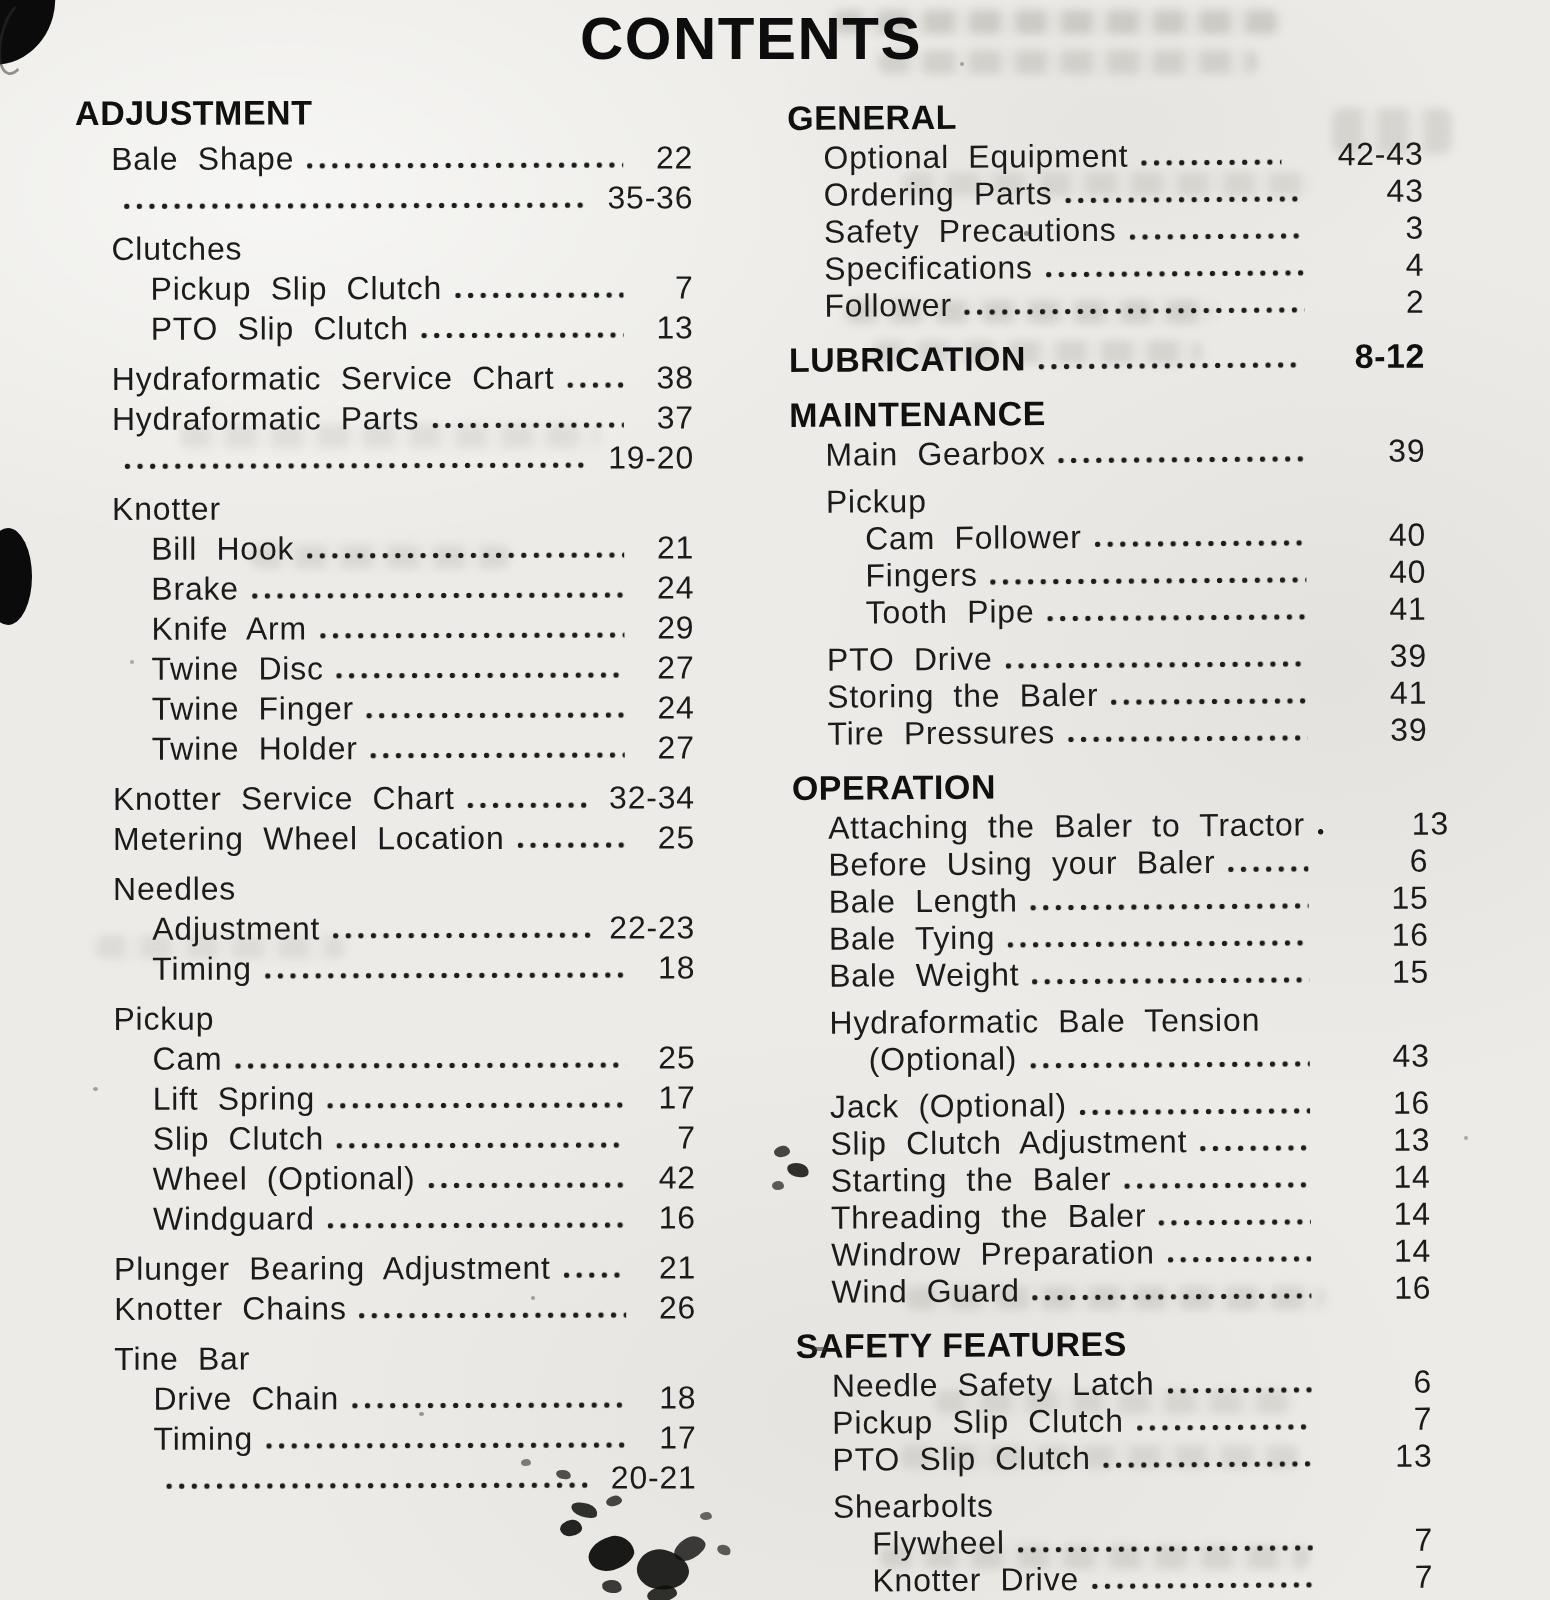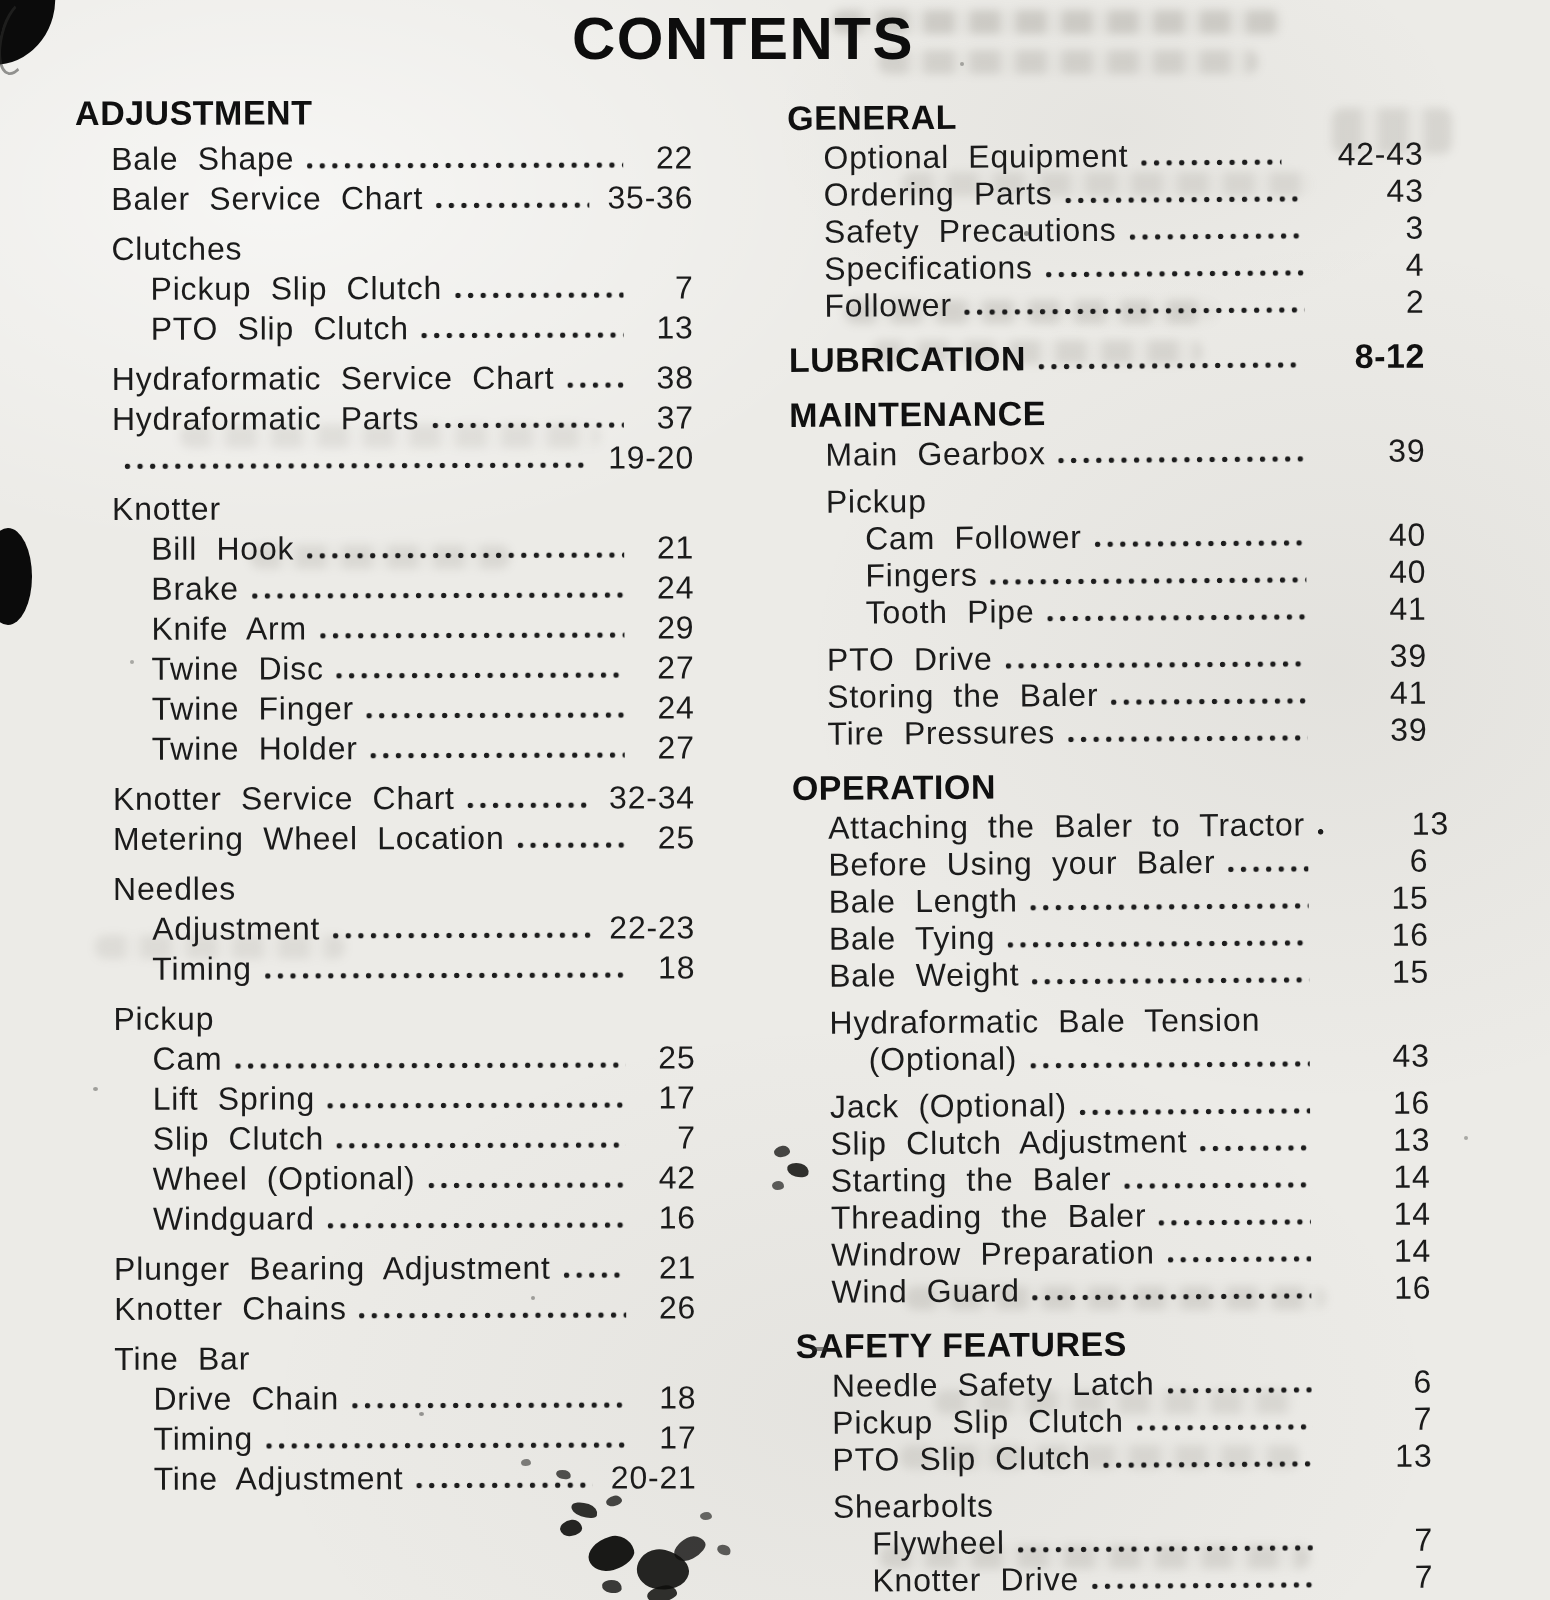"CONTENTS" .title { left: 3px -> 11px }
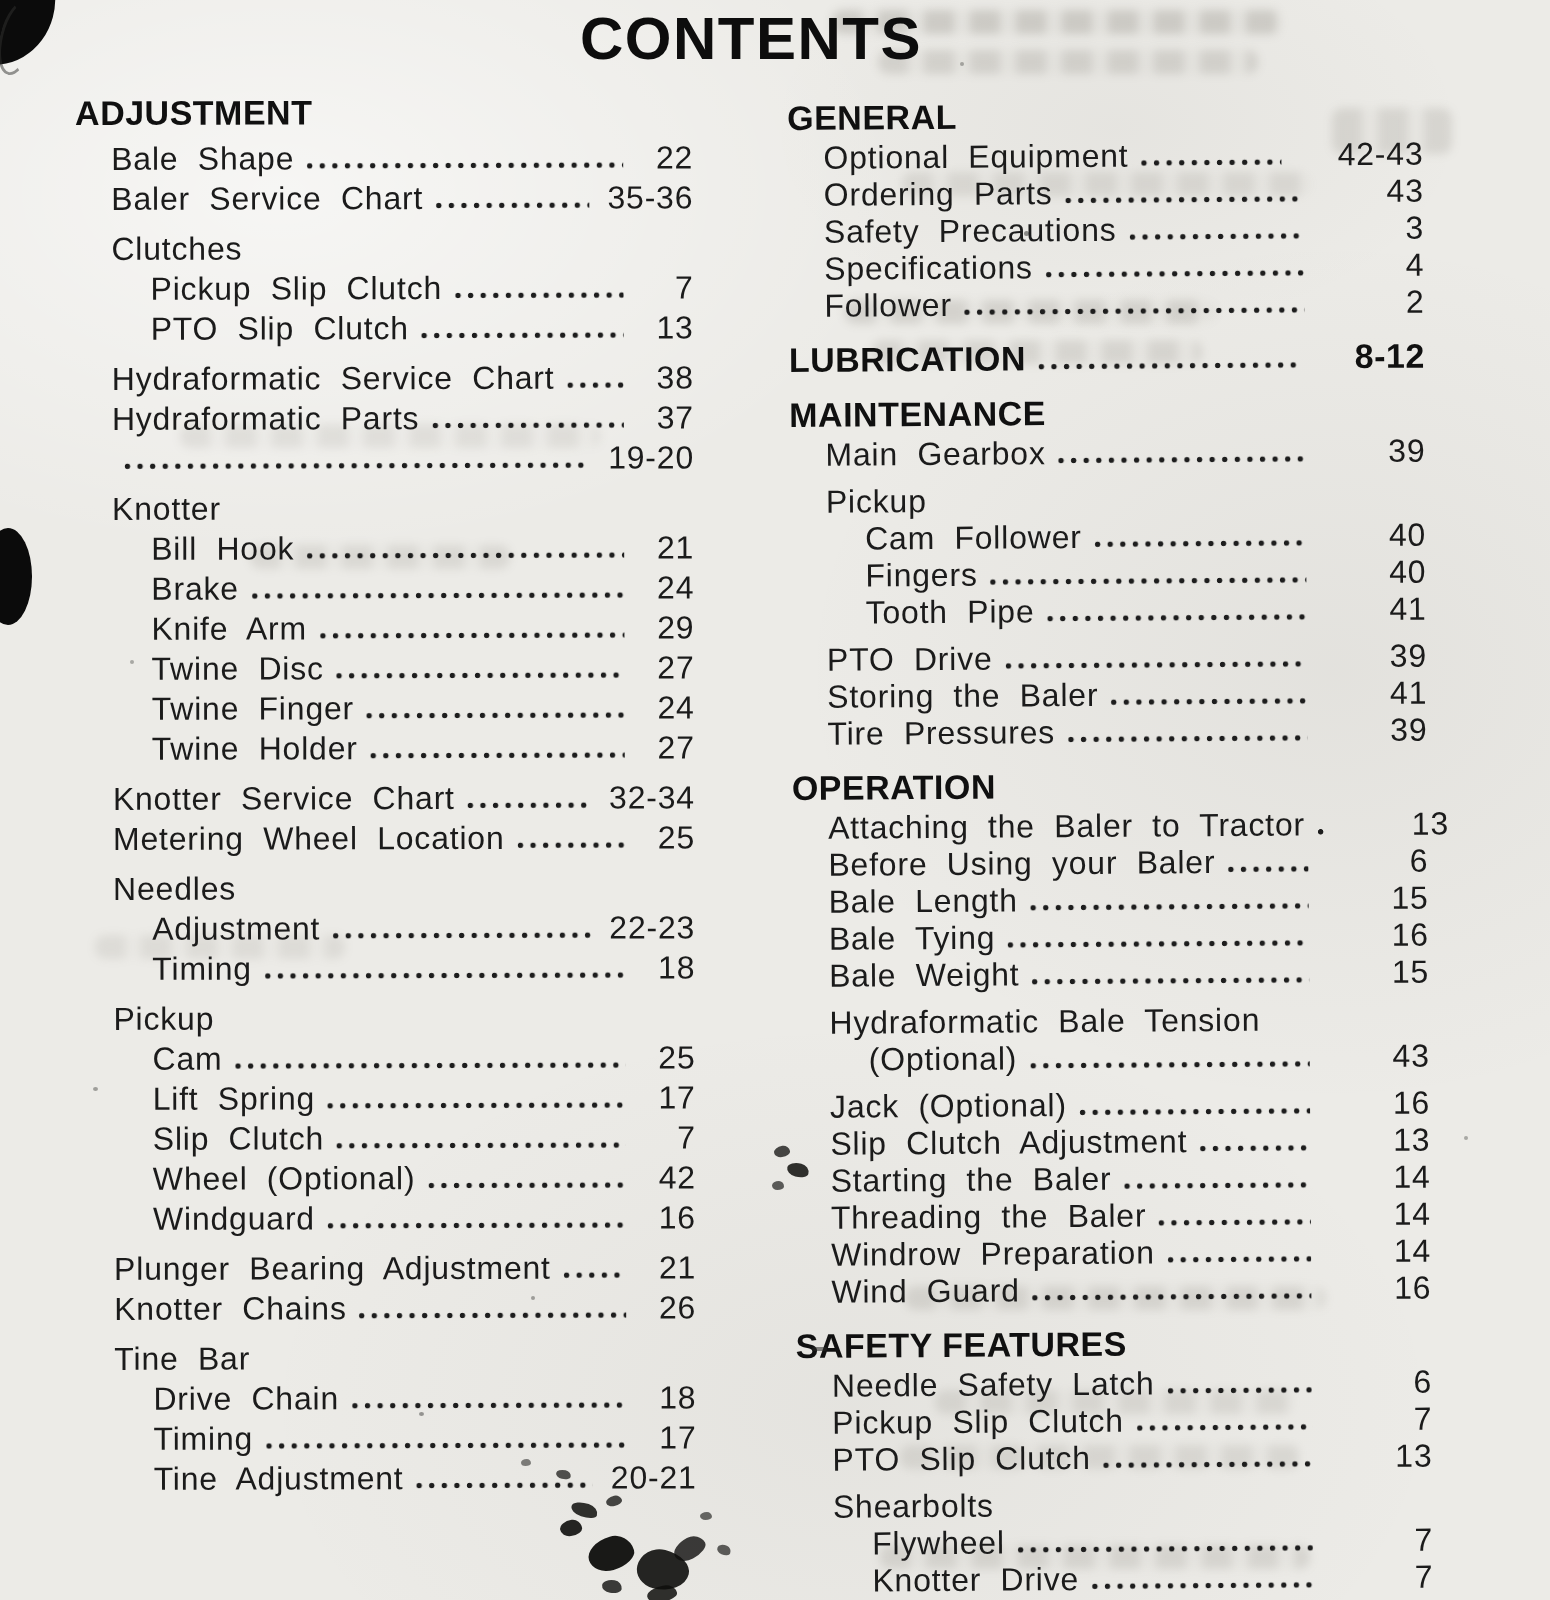"Baler Service Chart" span.label { html: <span>Baler Service Chart</span> -> none }
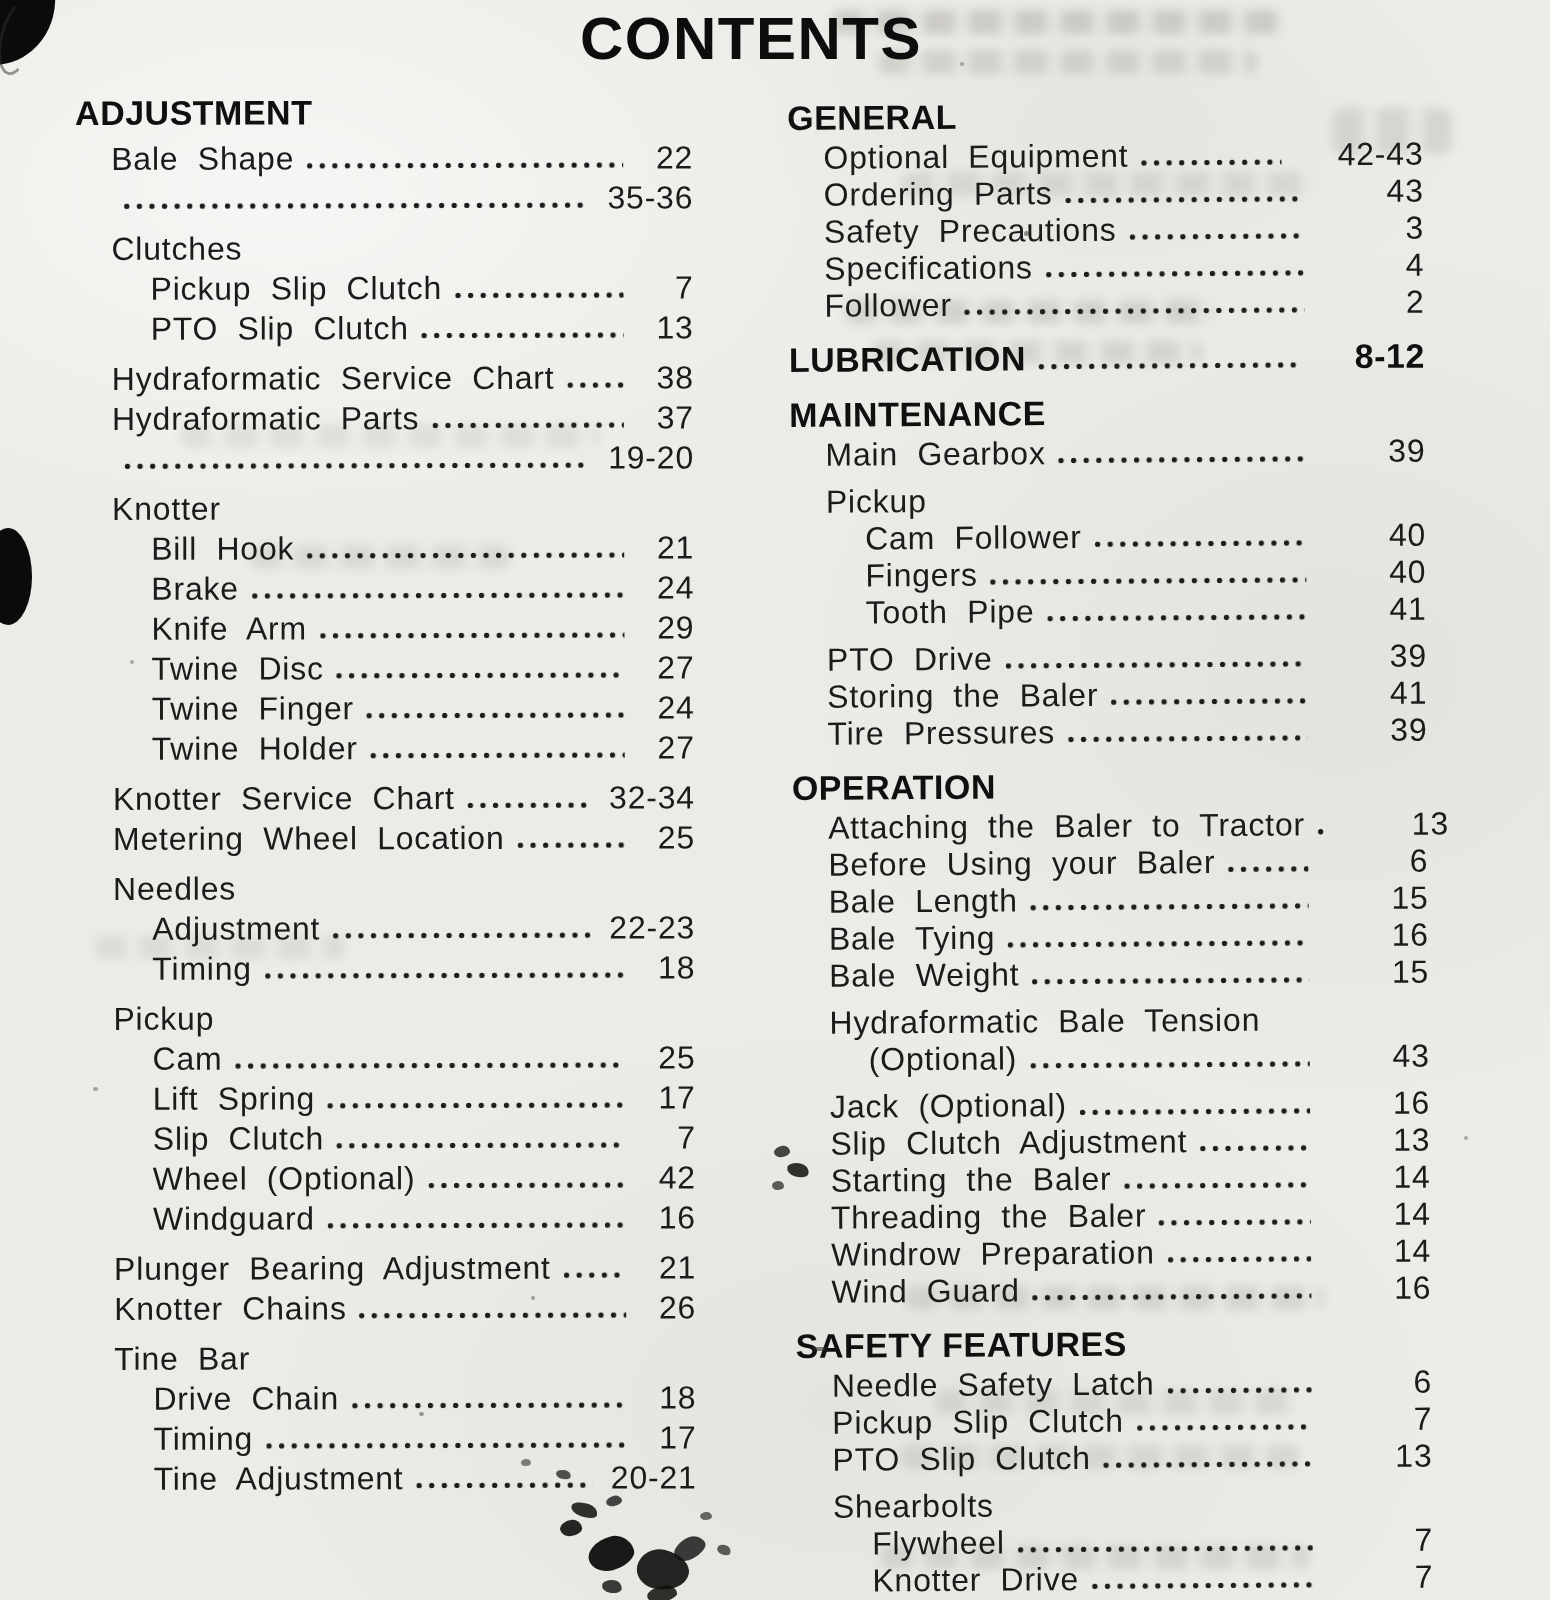"Tine Adjustment" span.label { html: <span>Tine Adjustment</span> -> none }
